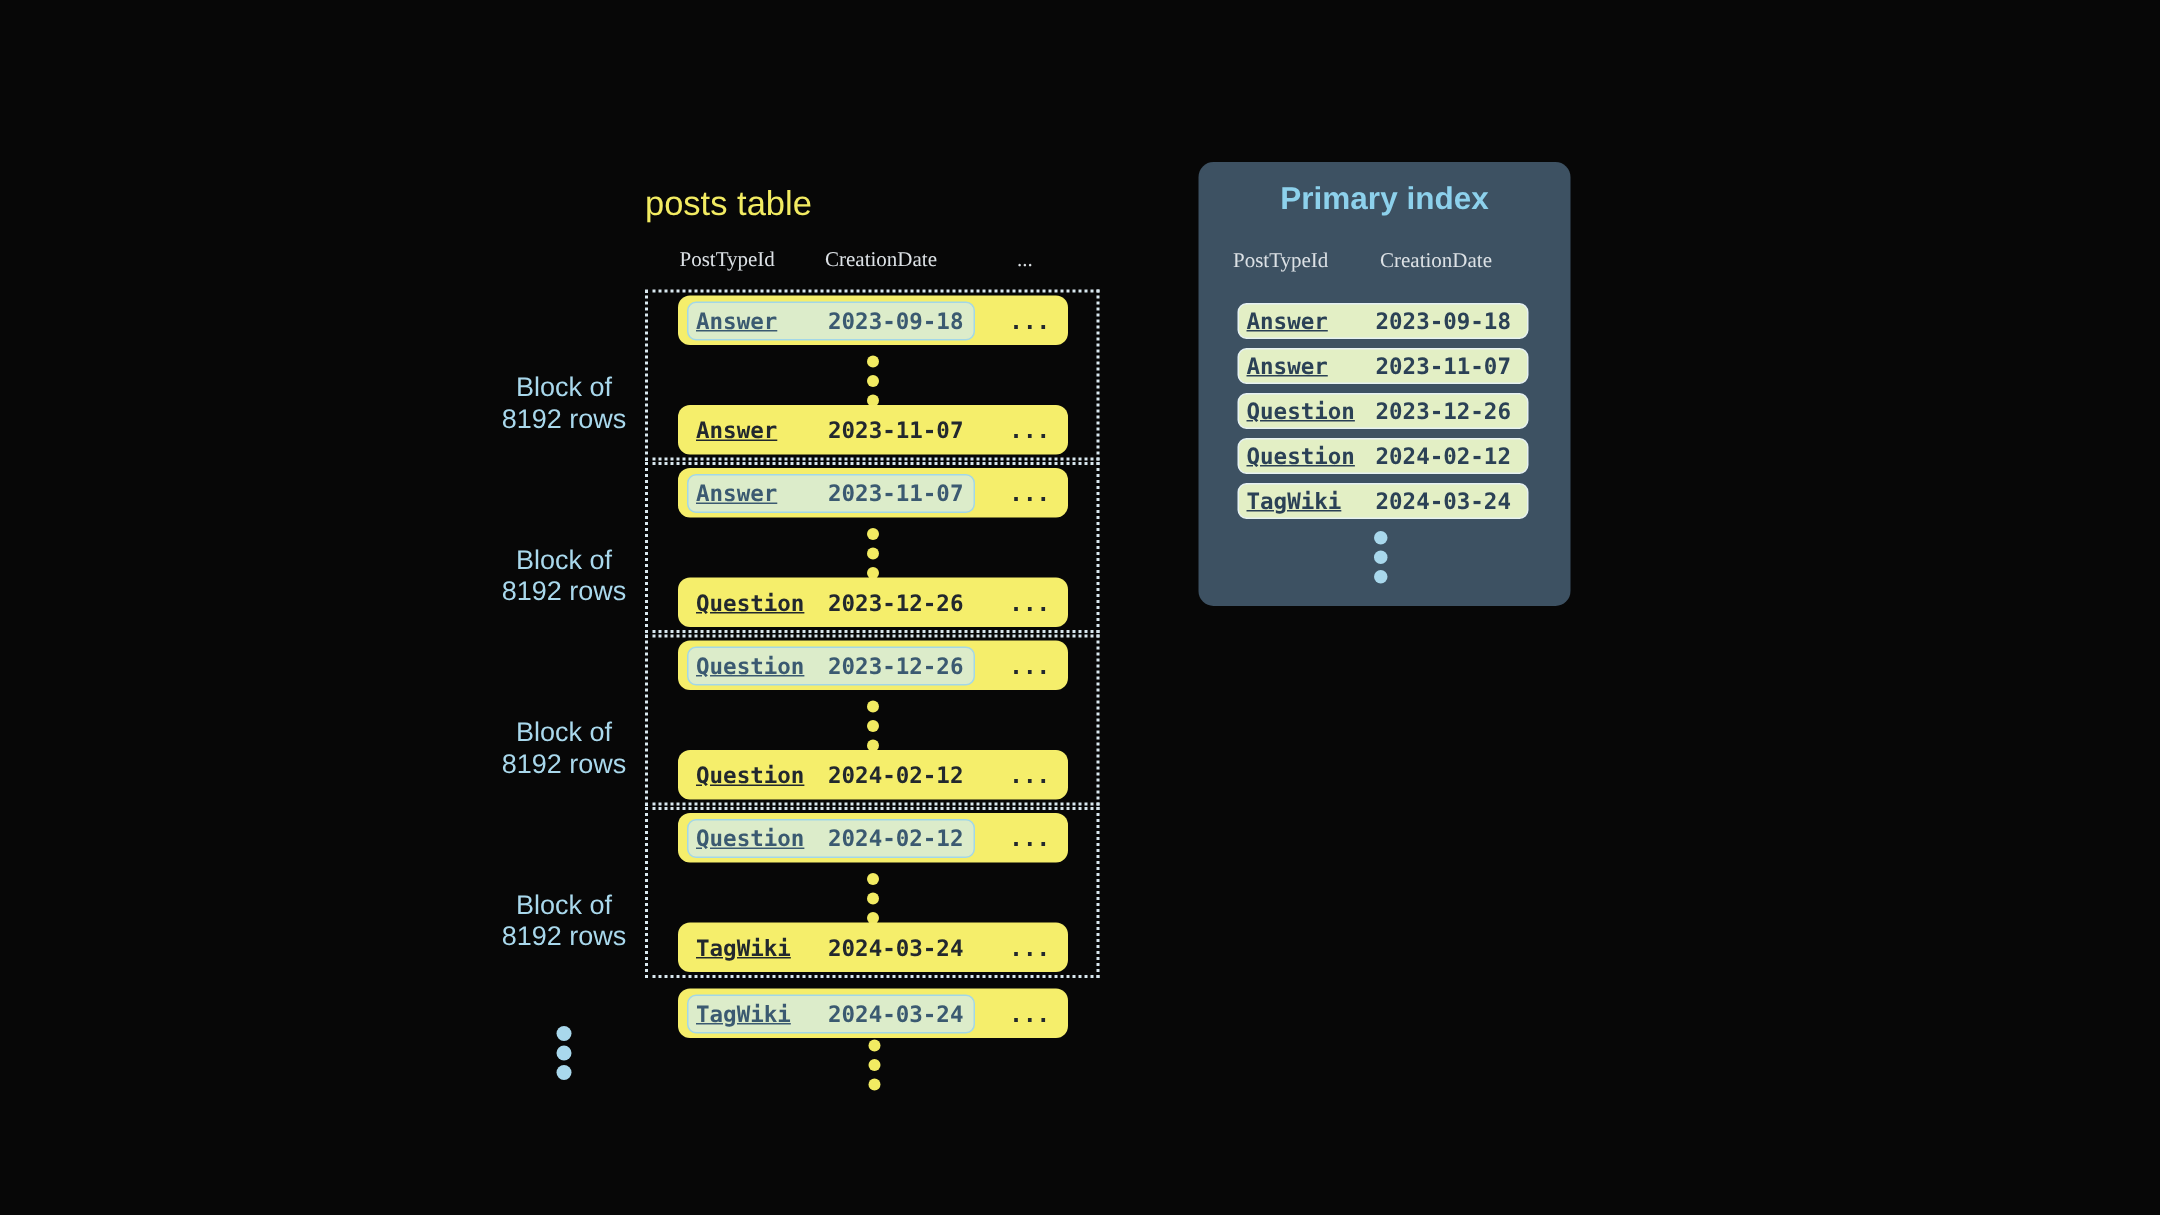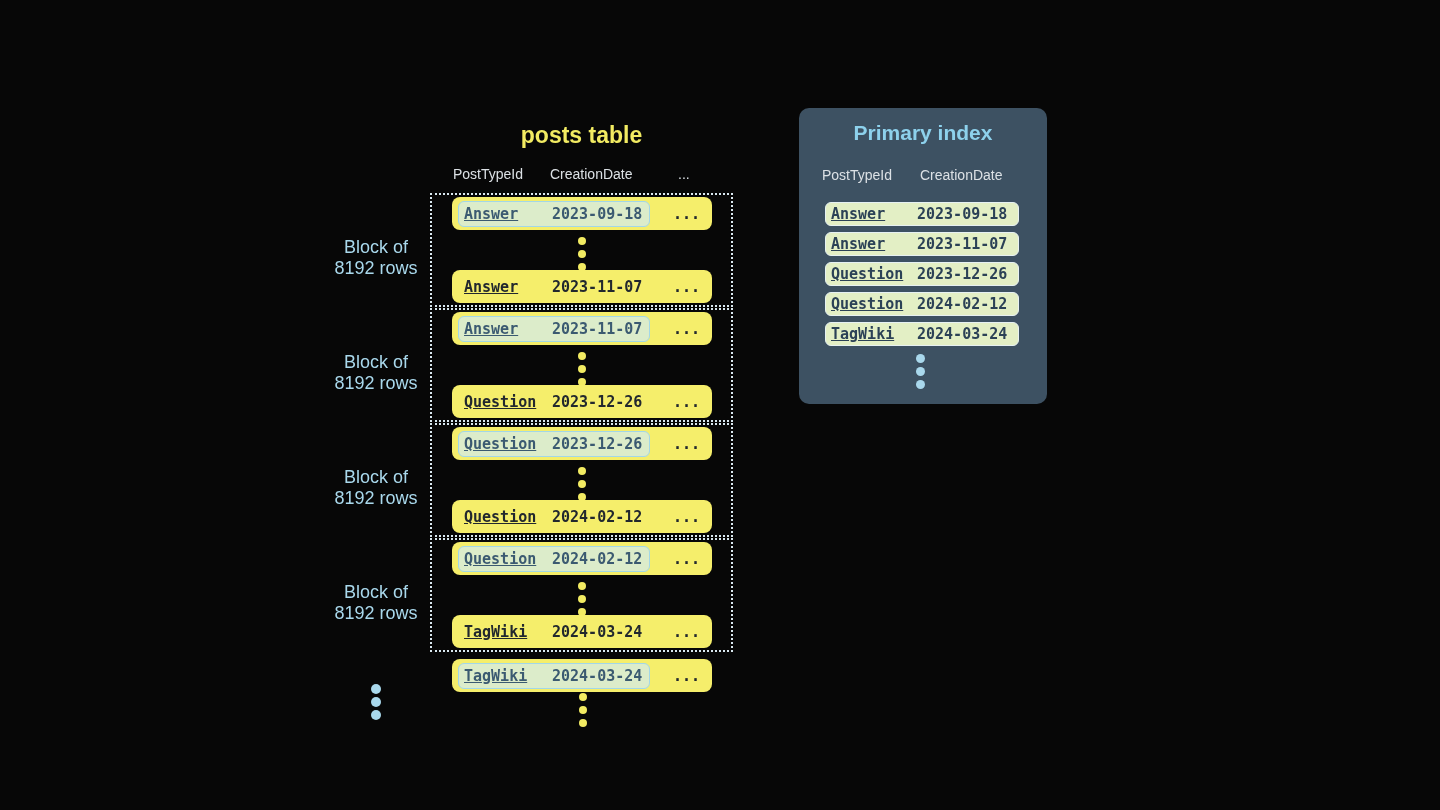"posts table" .posts-title { font-weight: 700 -> 400; text-align: center -> none }
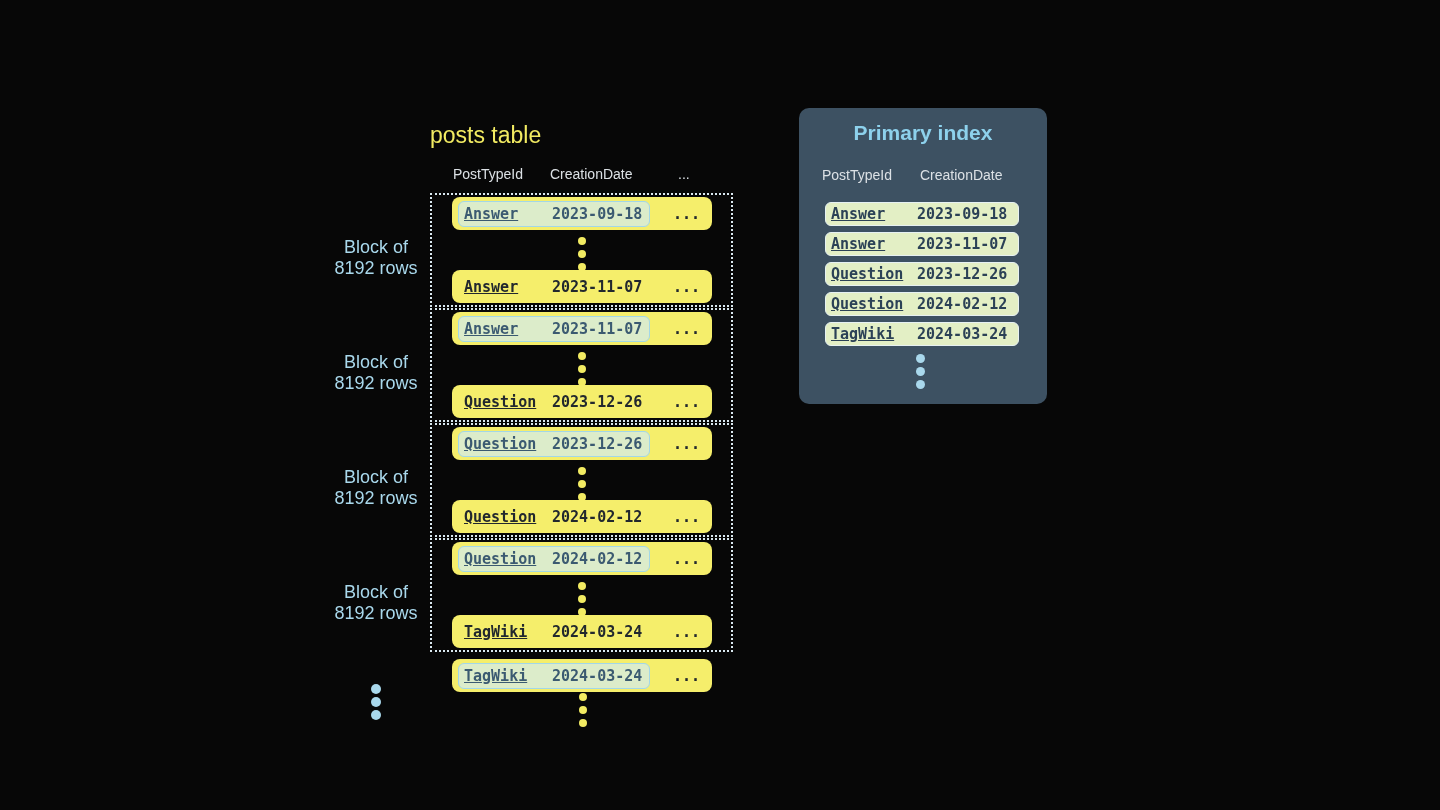"PostTypeId" .mono { font-family: Liberation Sans, sans-serif -> Liberation Serif, serif }
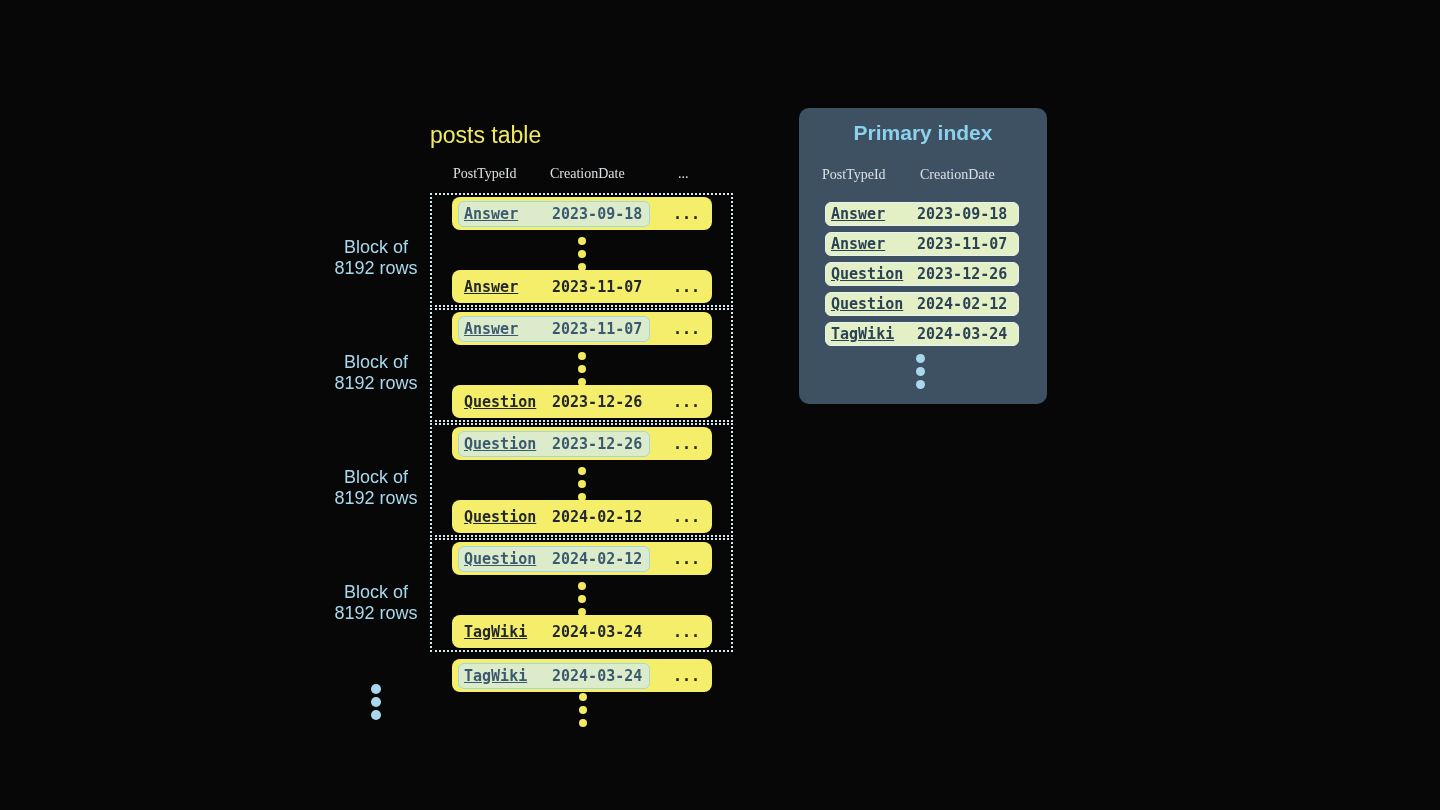"Block of" .block-label { top: 44px -> 55px }
